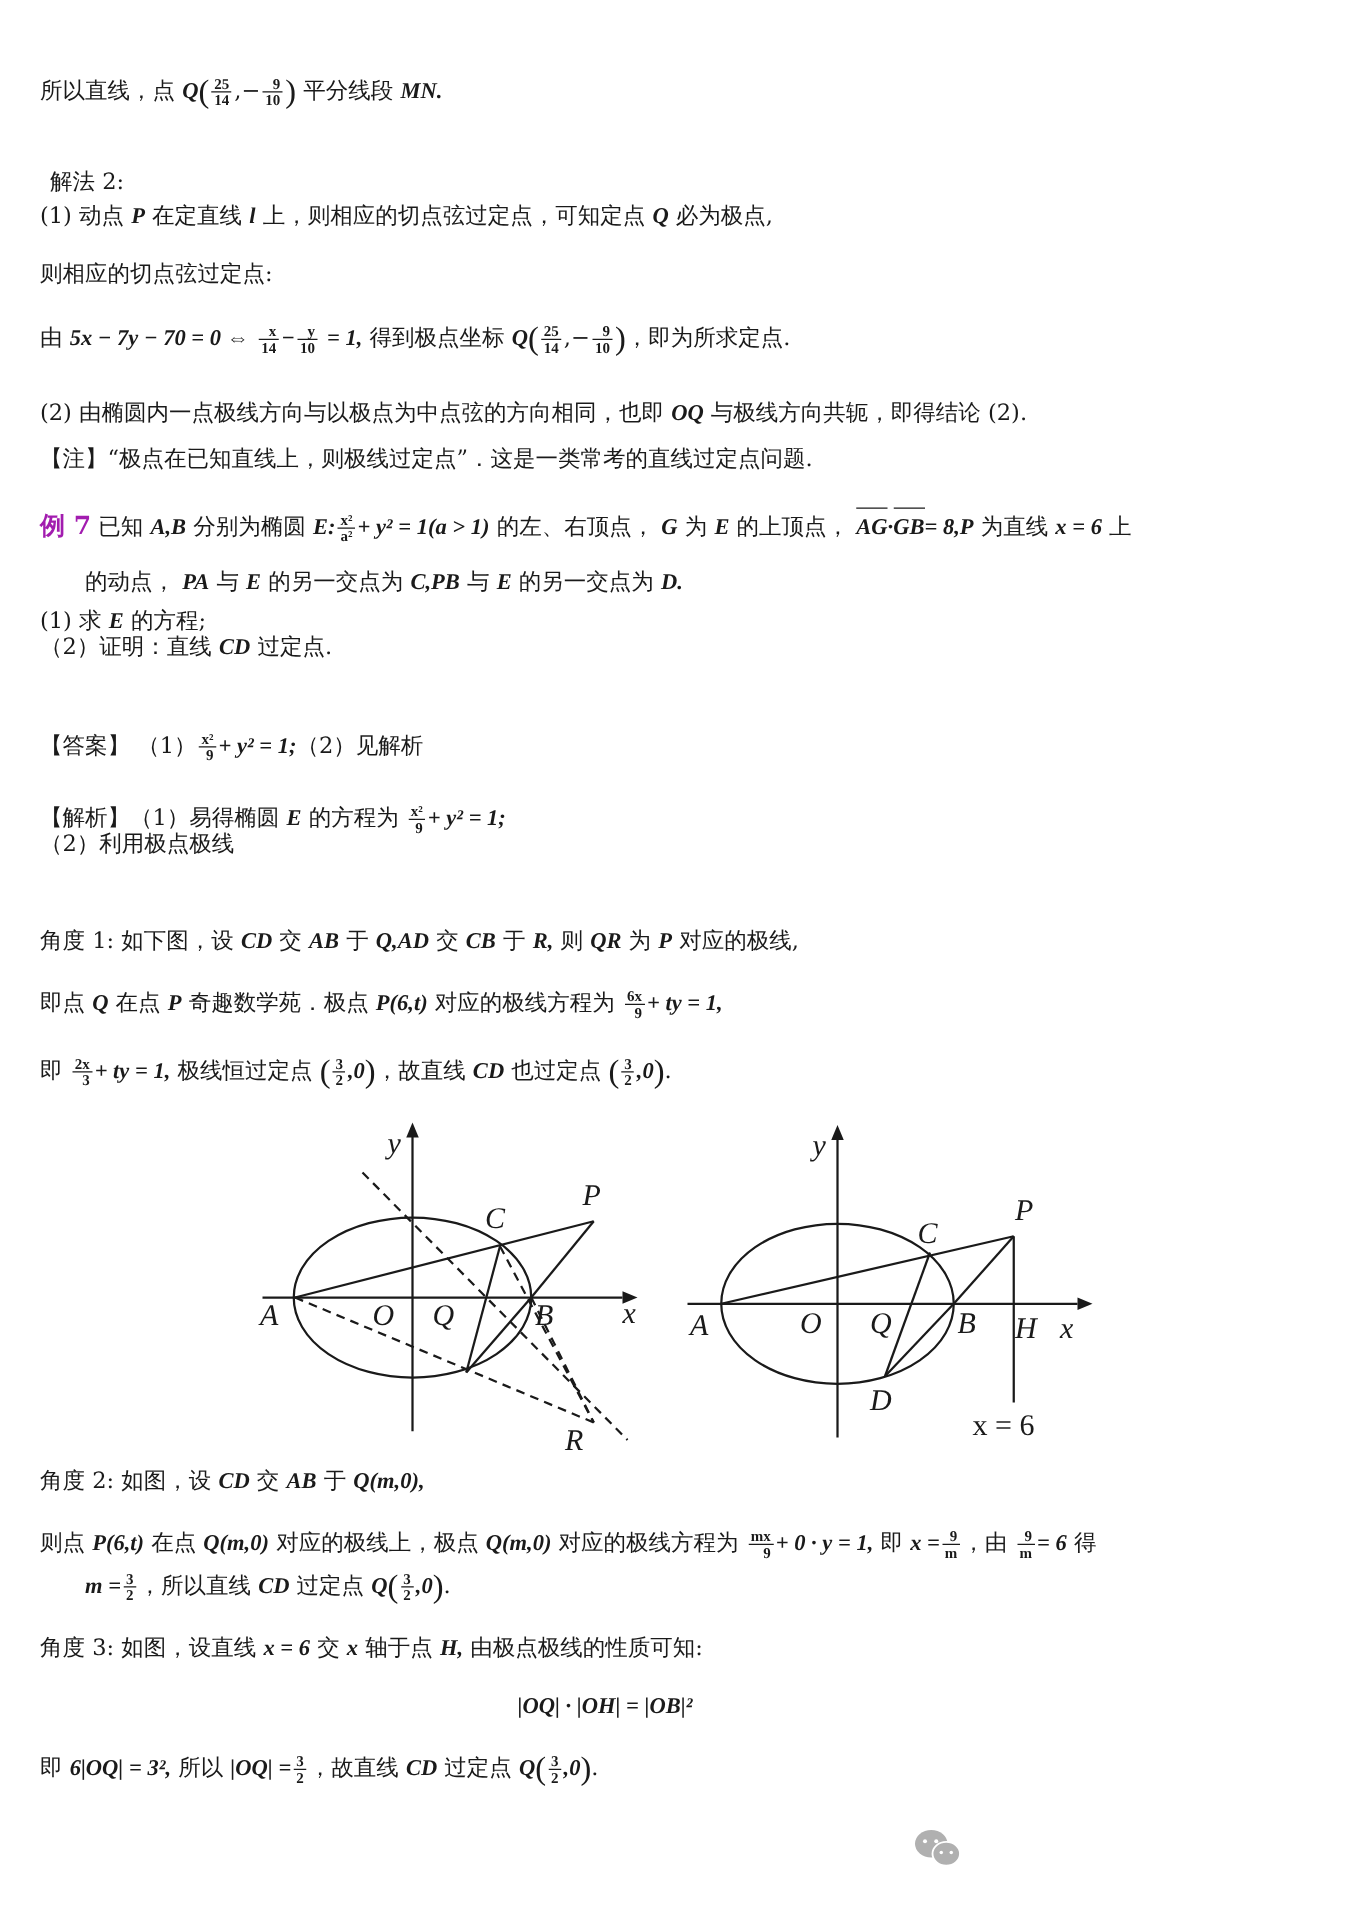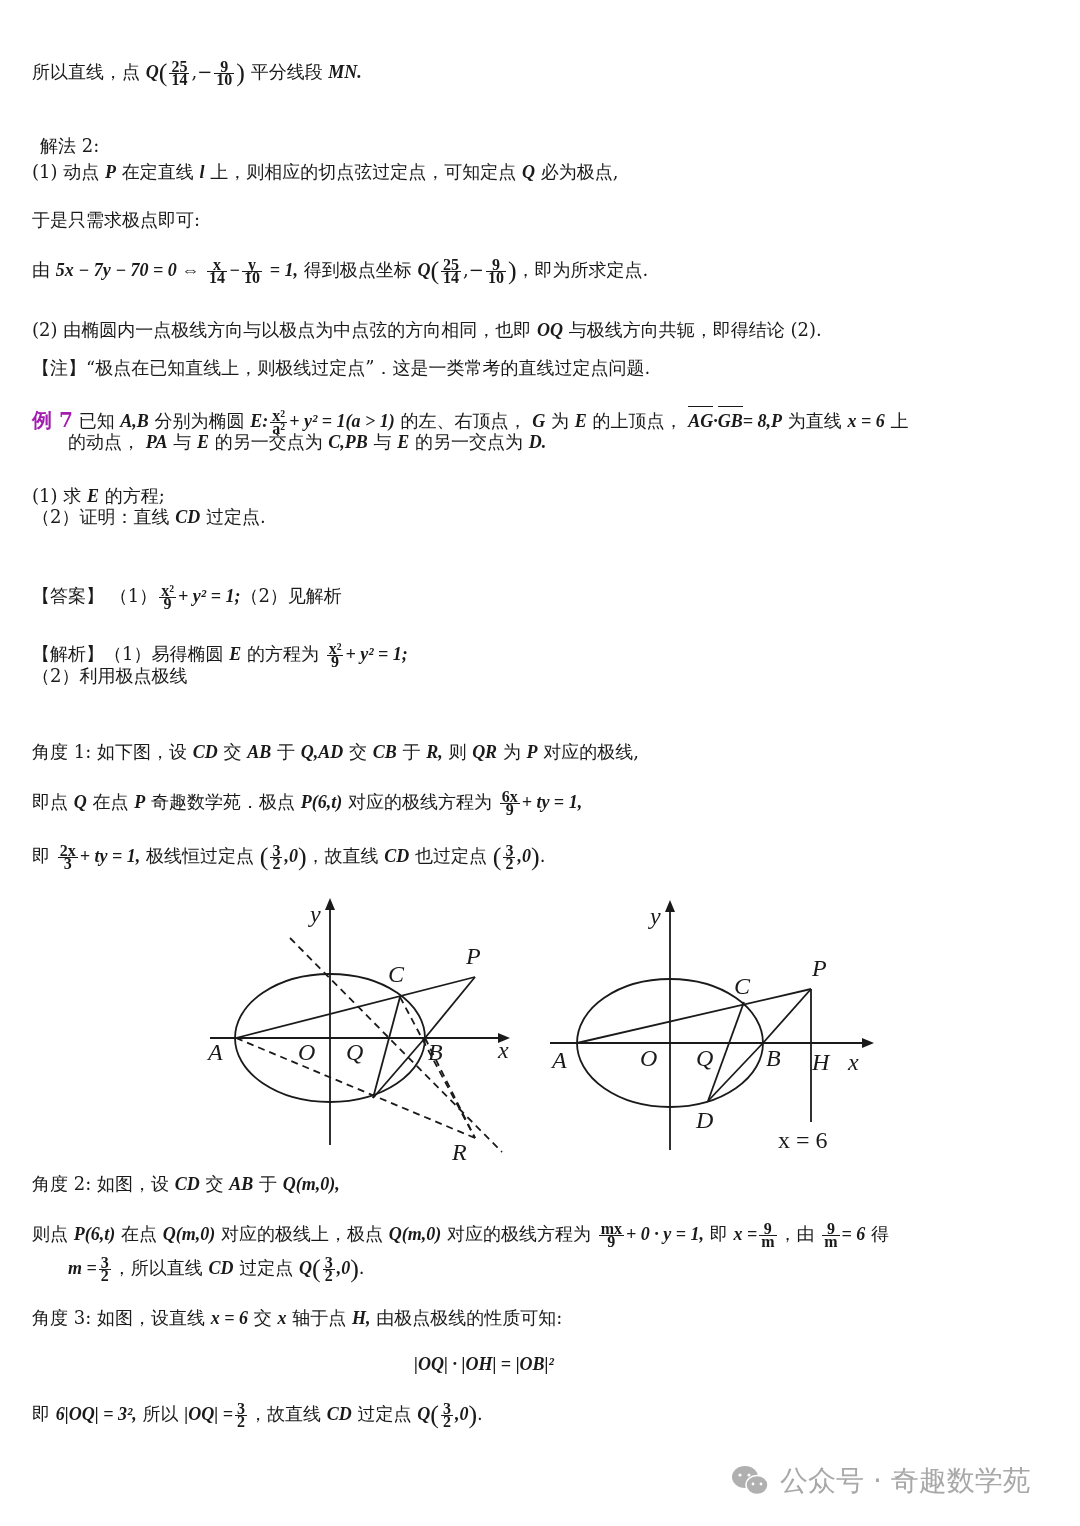"25" .frac { font-size: 16px -> 12px; text-align: center -> right }
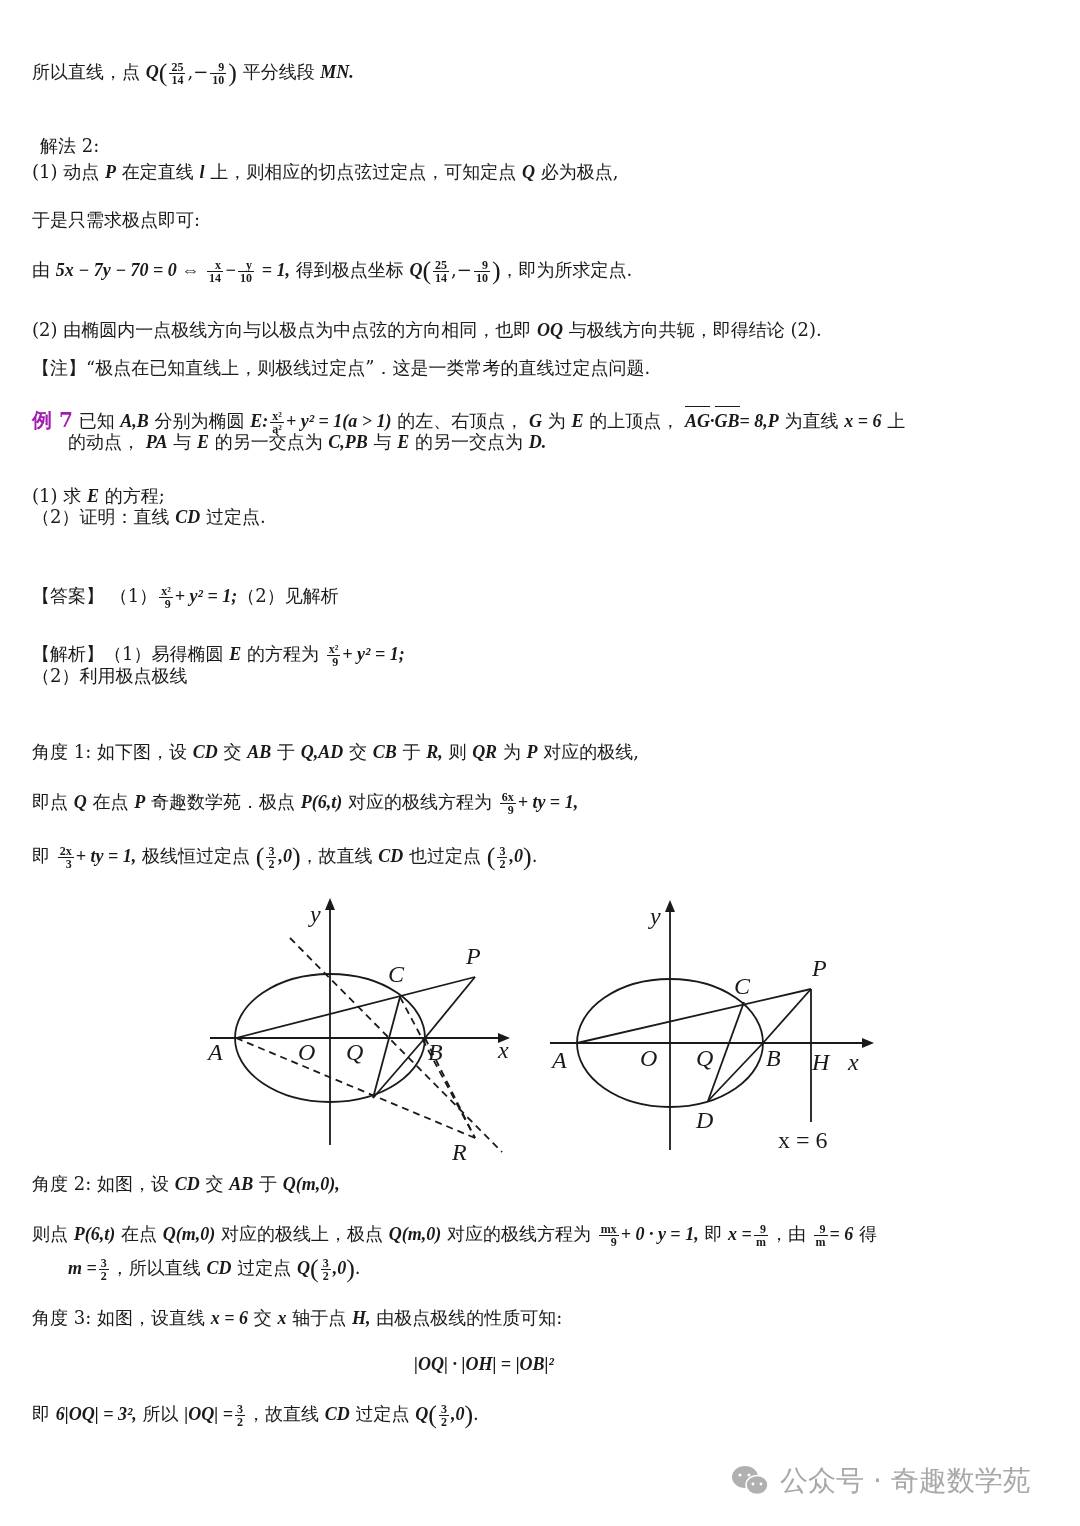"于是只需求极点即可:" div.line { text: 于是只需求极点即可 -> 则相应的切点弦过定点 }
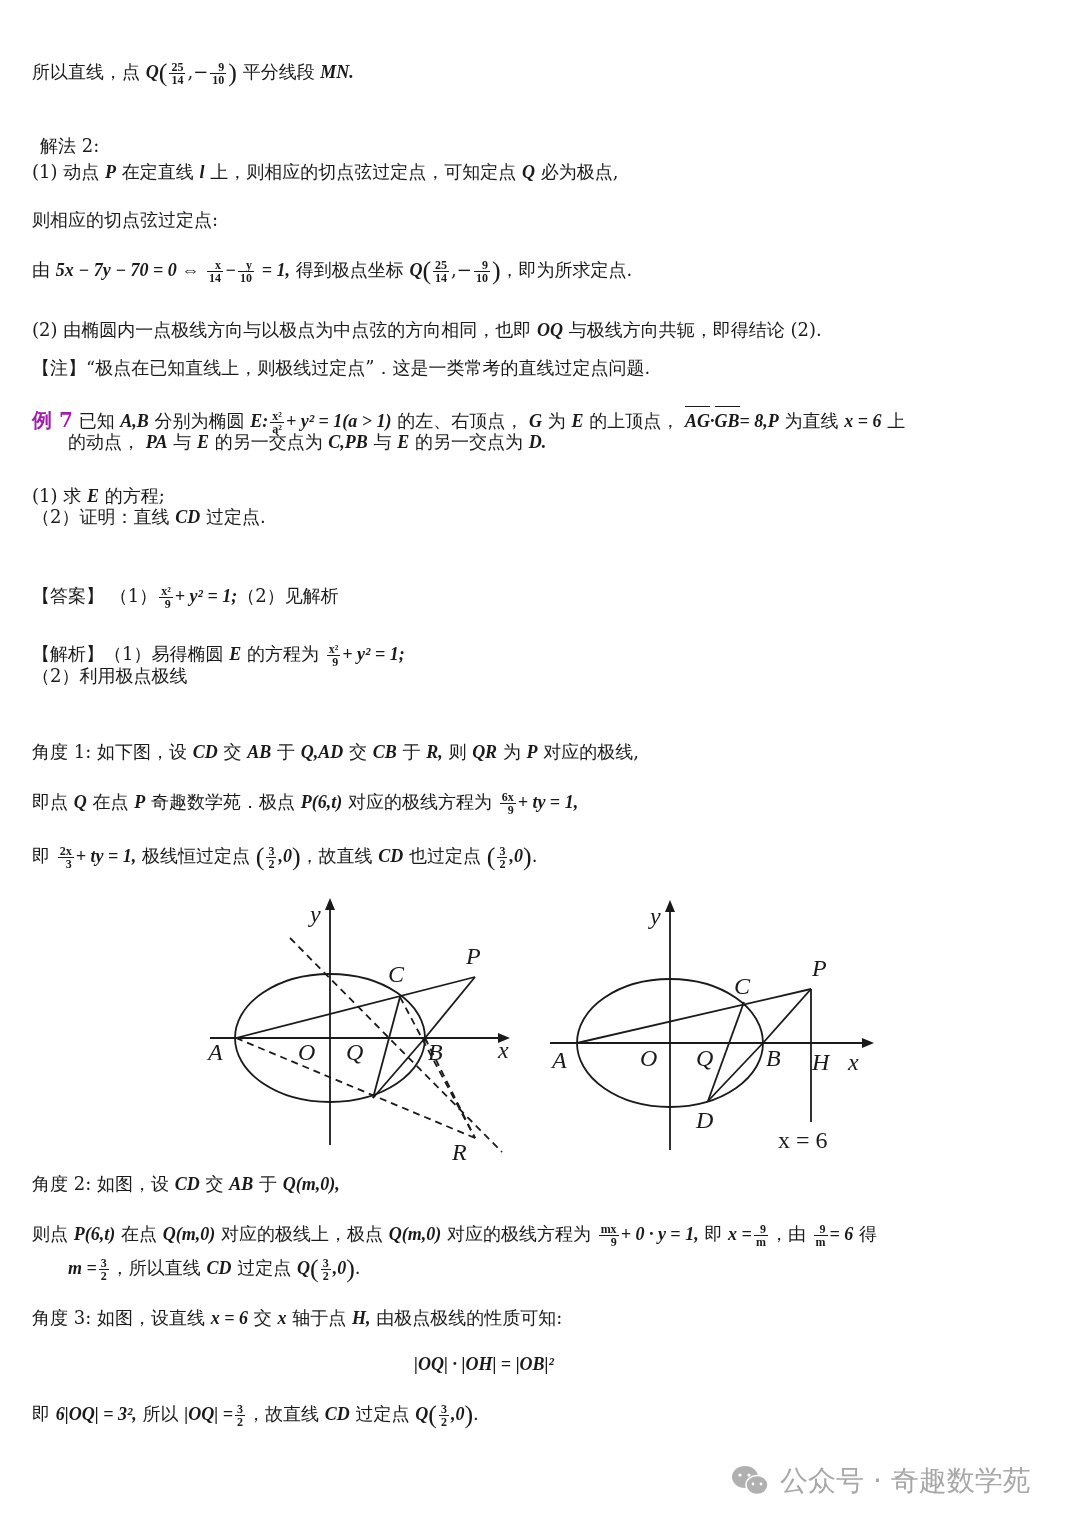"的动点， PA 与 E 的另一交点为" div.line { top: 428px -> 451px }
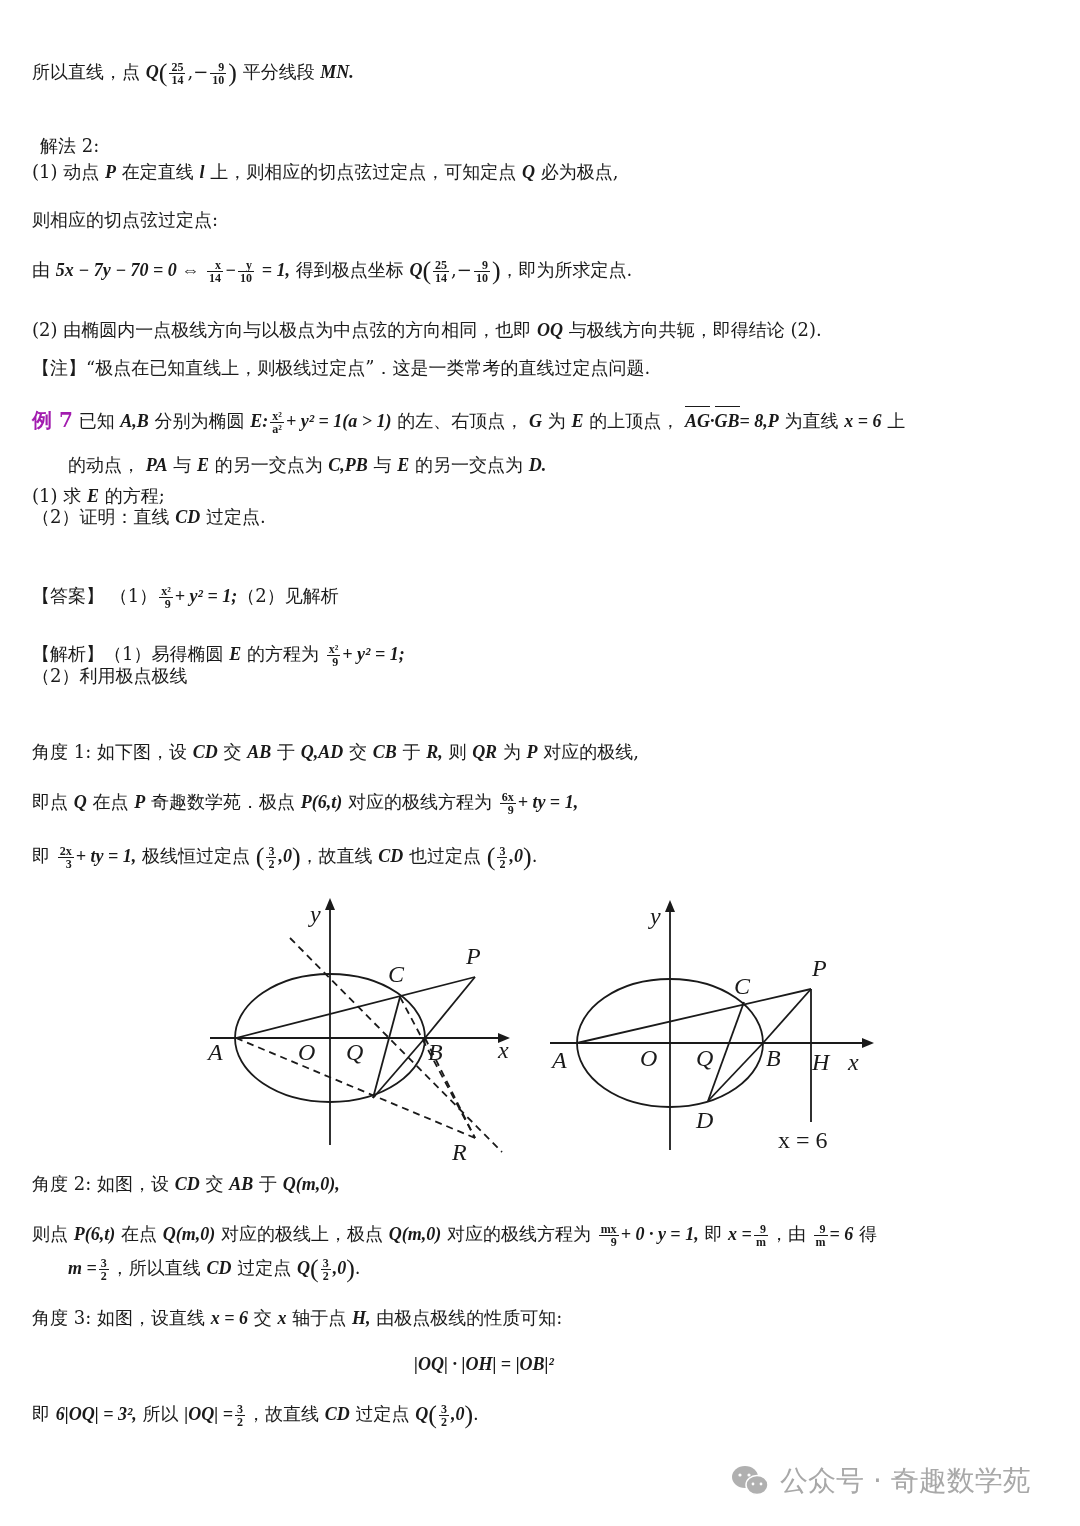"公众号 · 奇趣数学苑" span { html: <span>公众号 · 奇趣数学苑</span> -> none }
